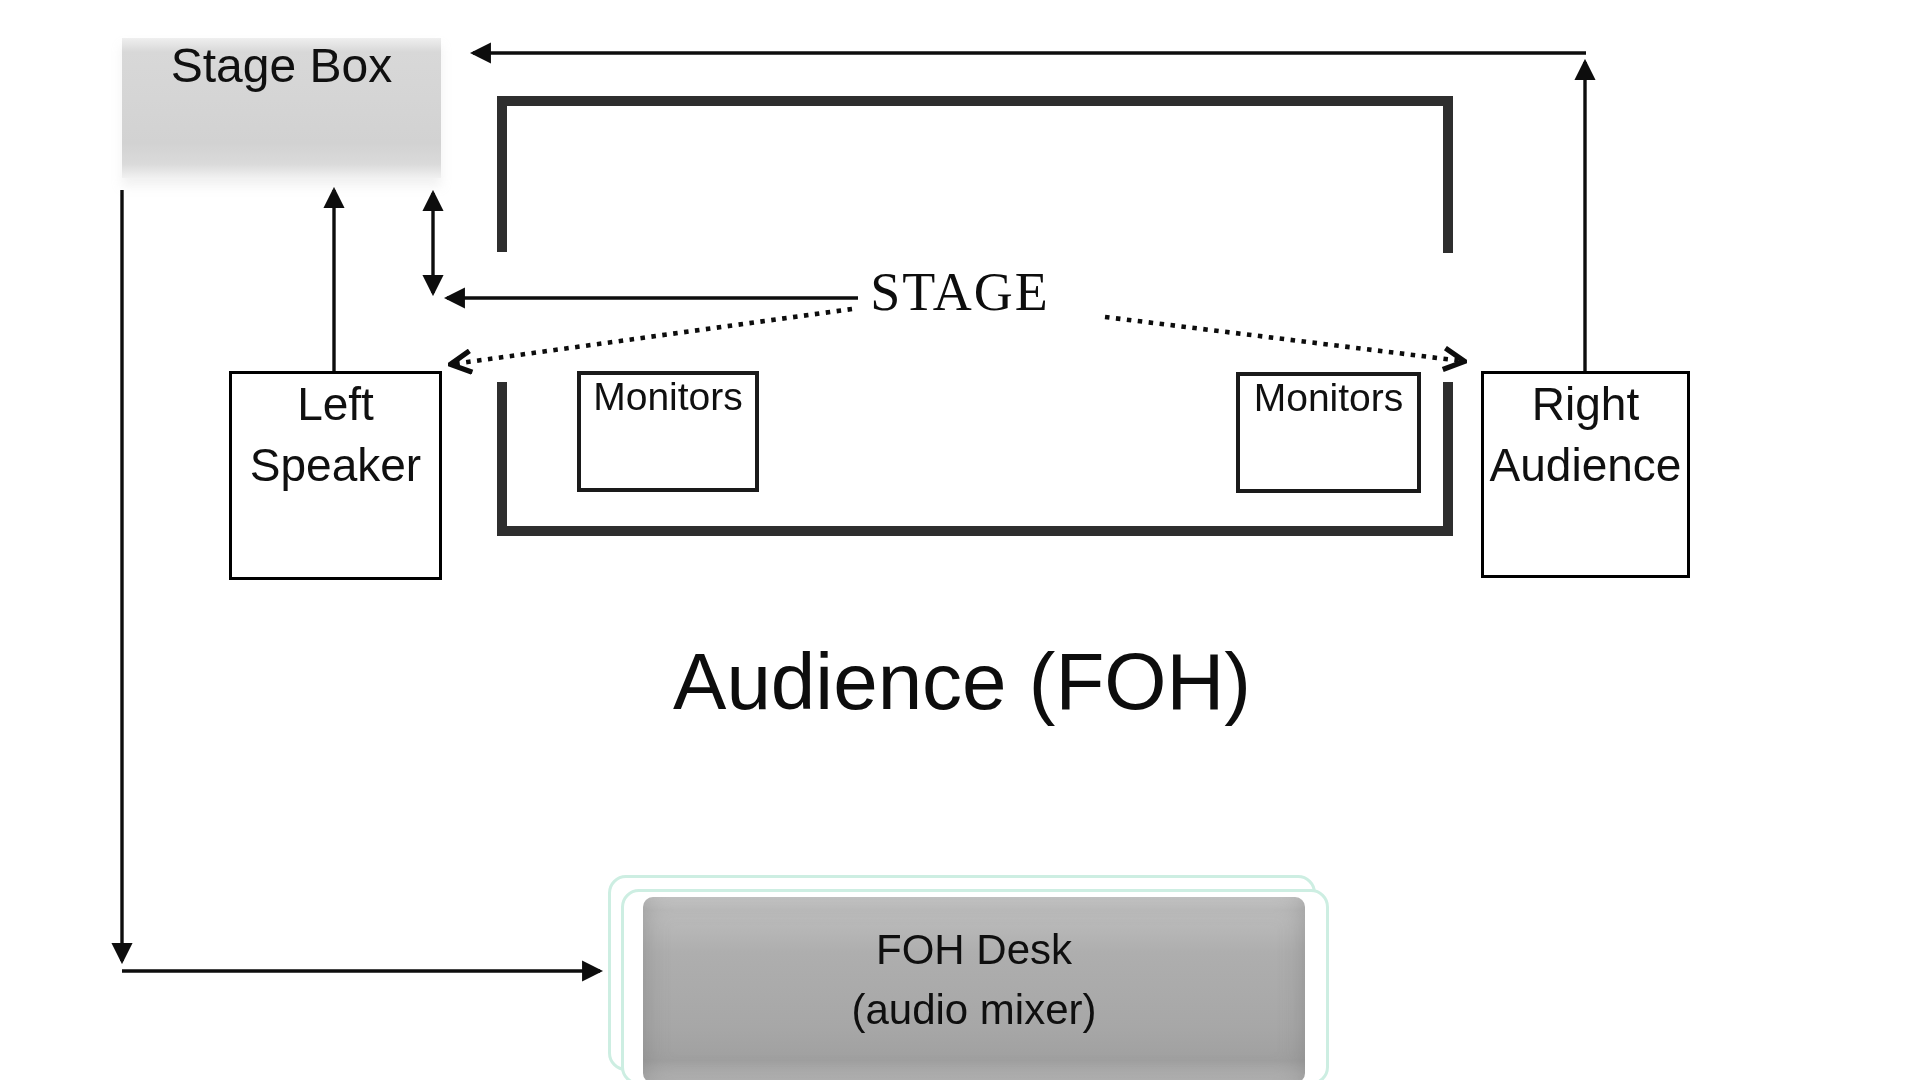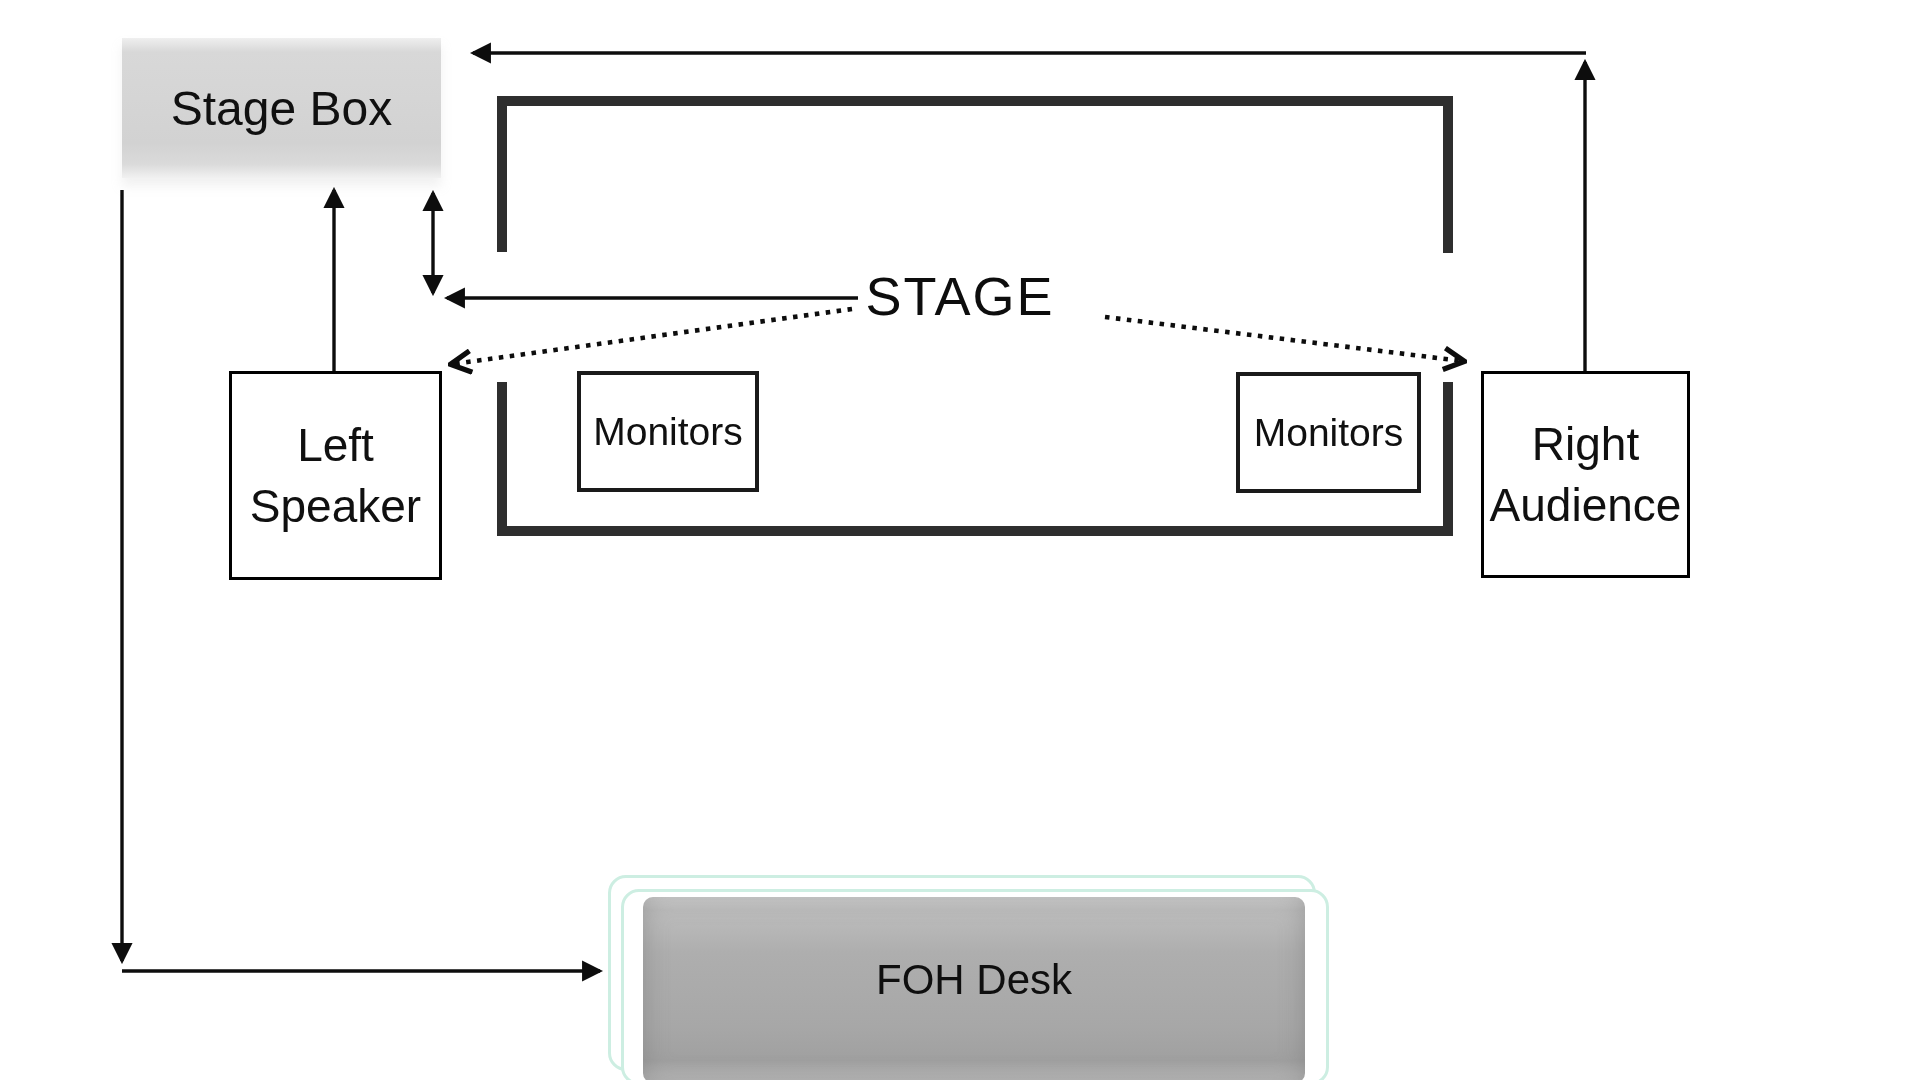"Stage Box" .node { align-items: center -> flex-start }
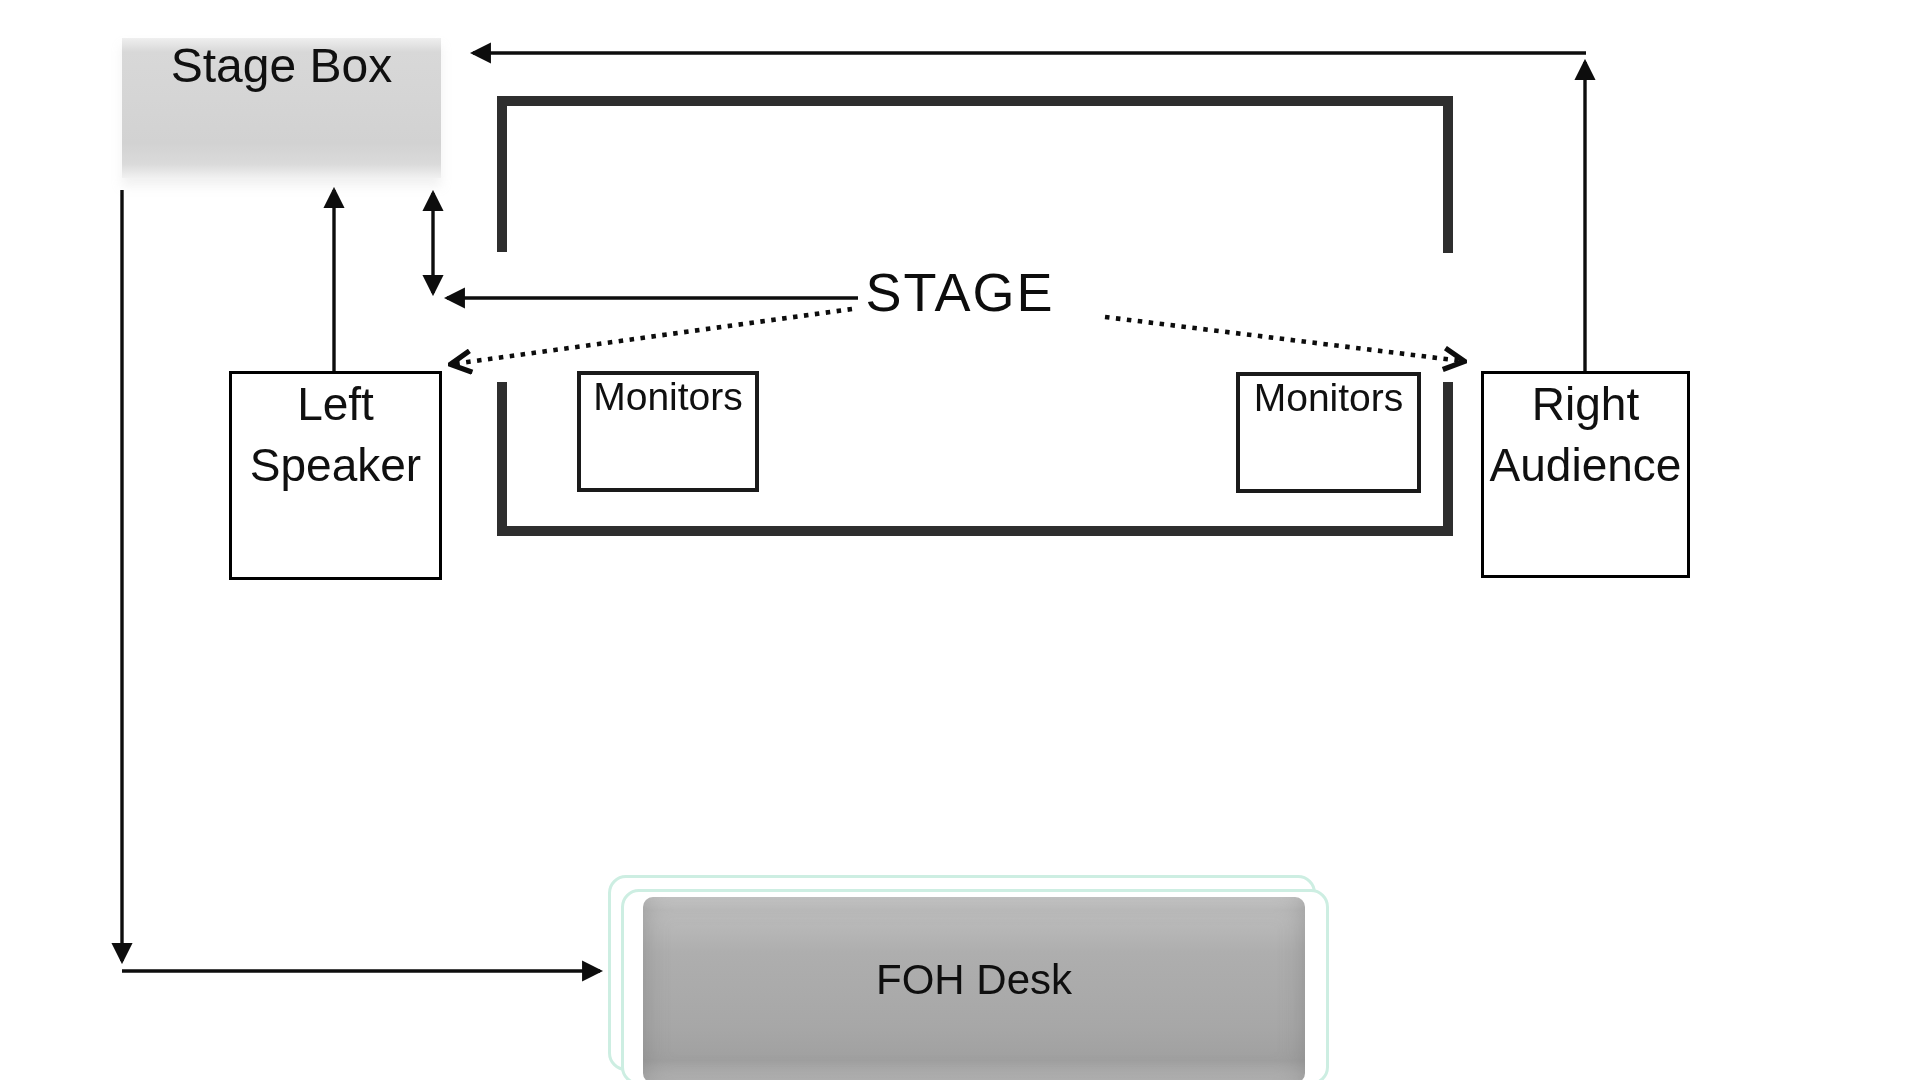"STAGE" .stage-label { font-family: none -> Liberation Serif, serif }
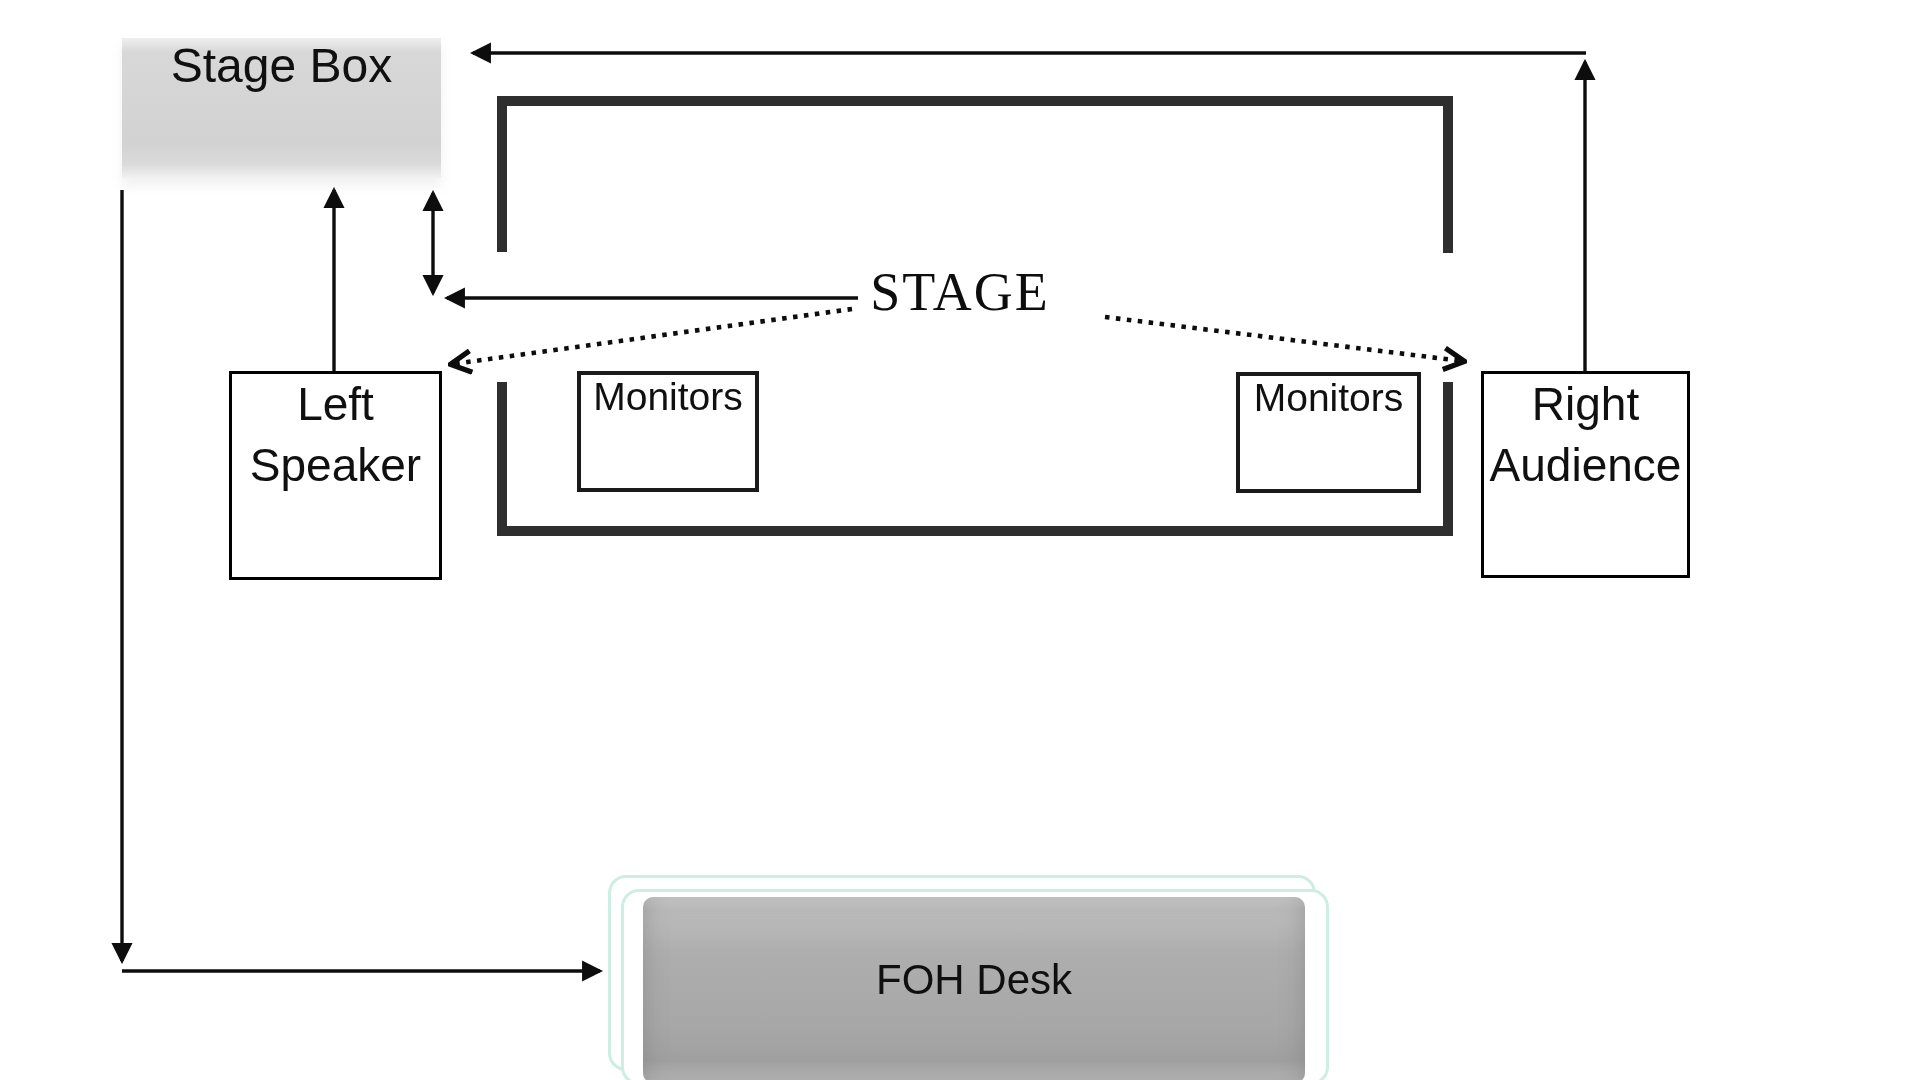"Audience (FOH)" div.node { html: none -> <div> <span>Audience (FOH)</span> </div> }
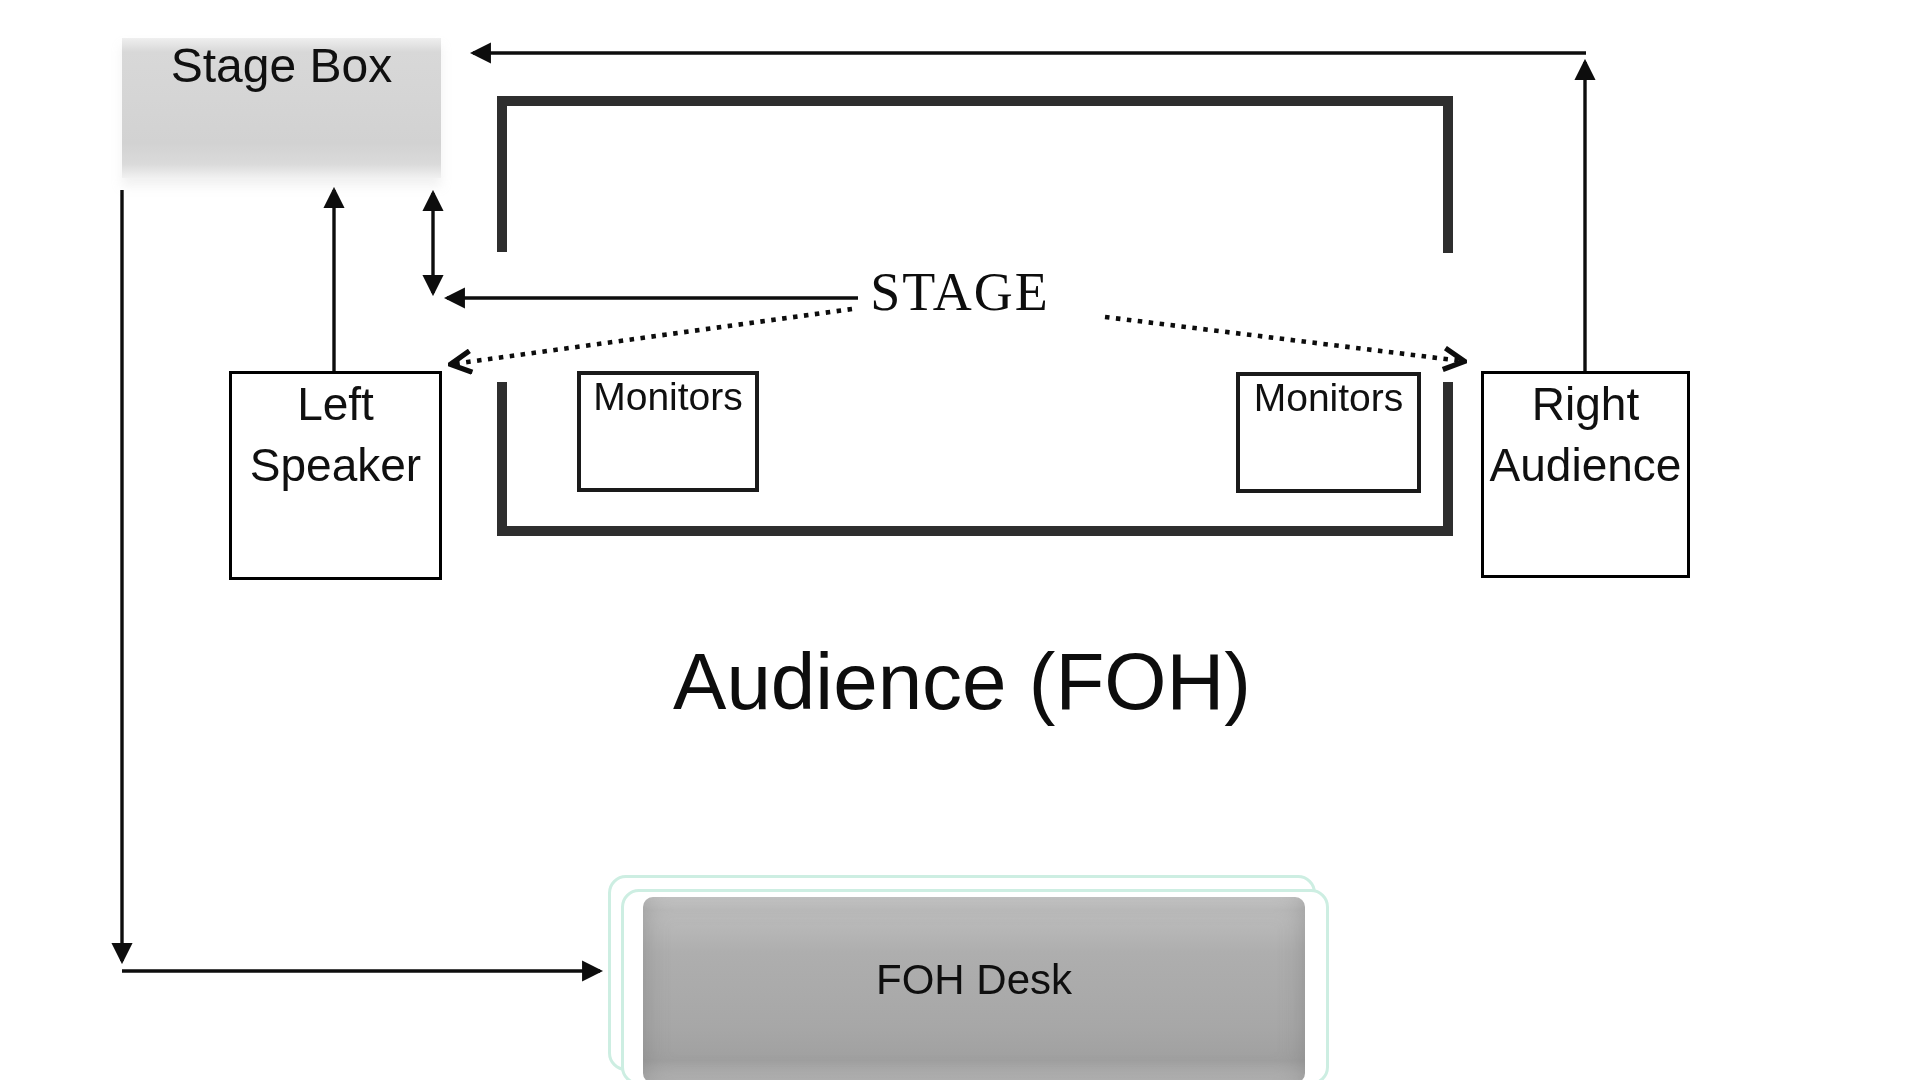"(audio mixer)" div { html: none -> <div>(audio mixer)</div> }
